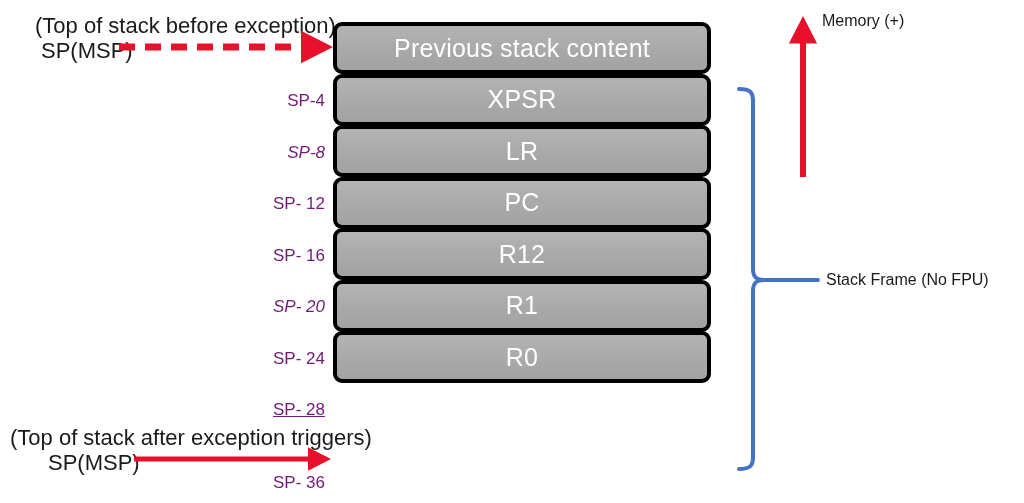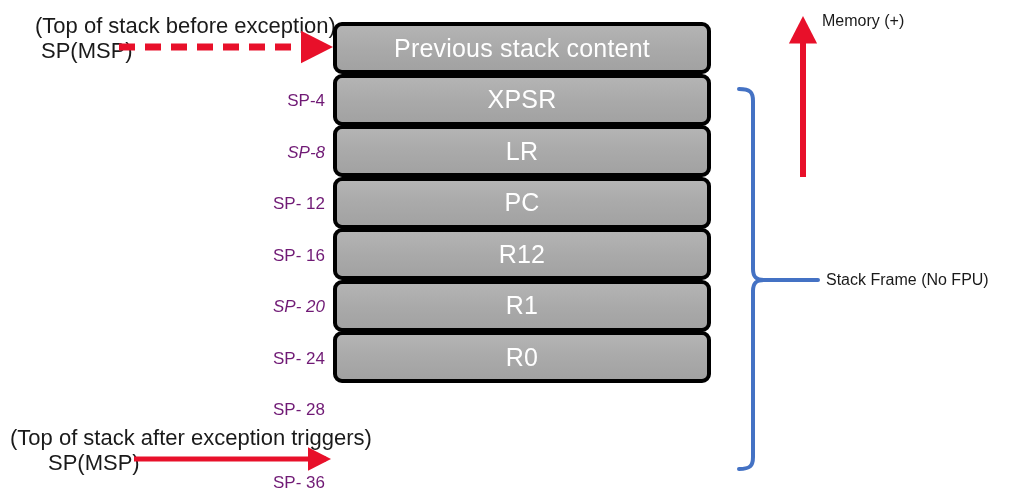"SP- 28" div.offset-label { text-decoration: none -> underline }
